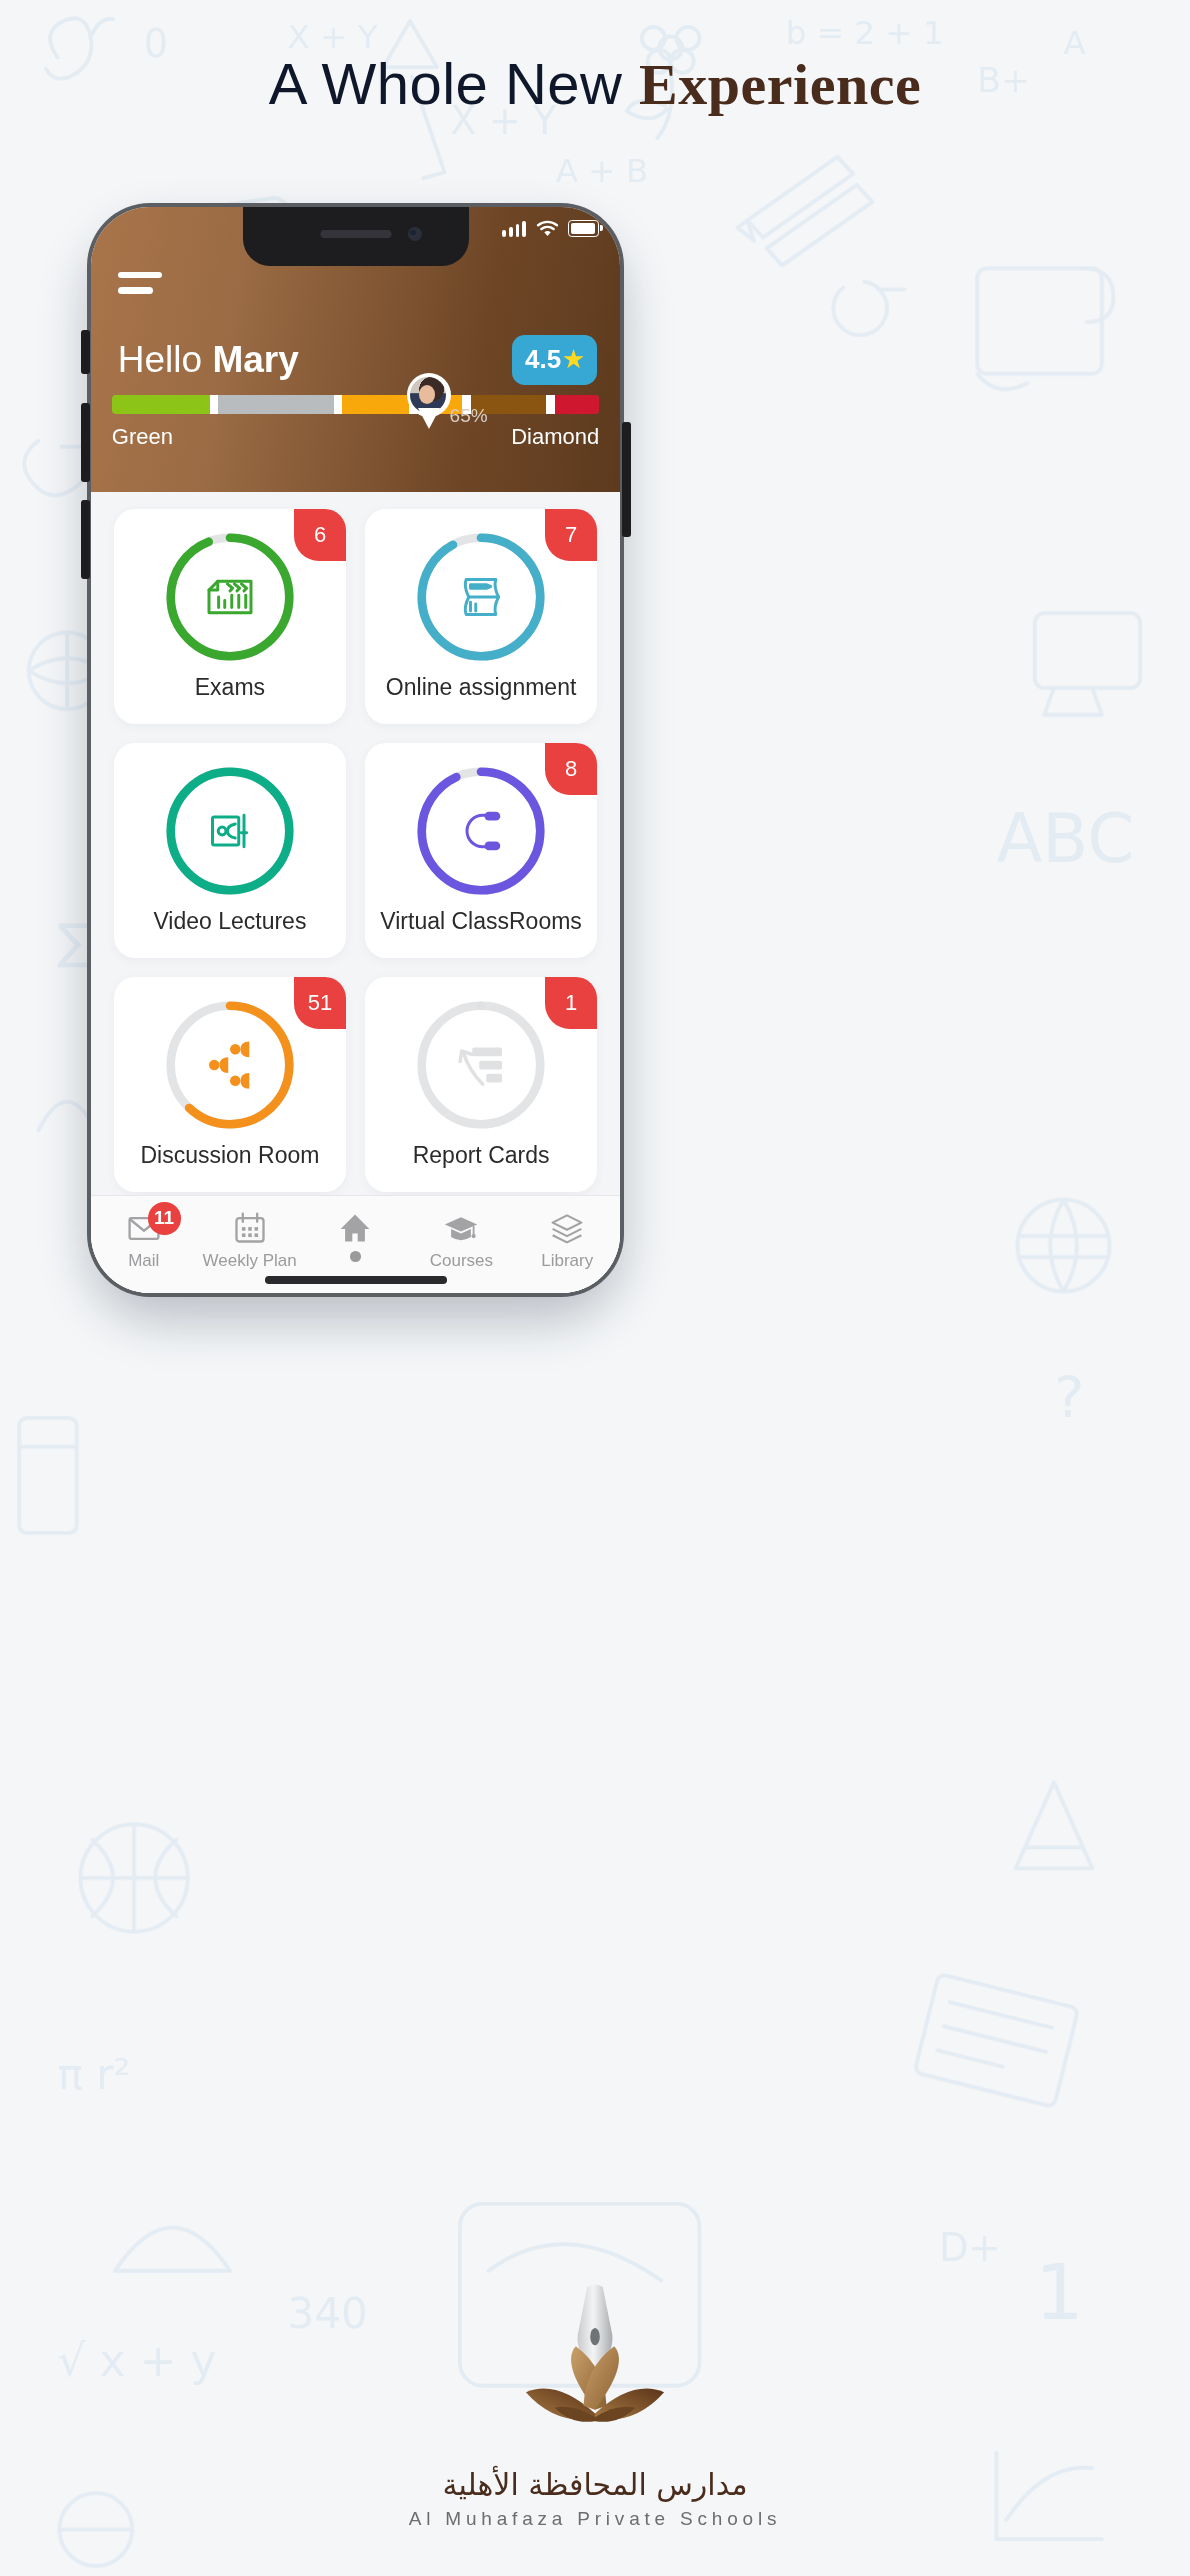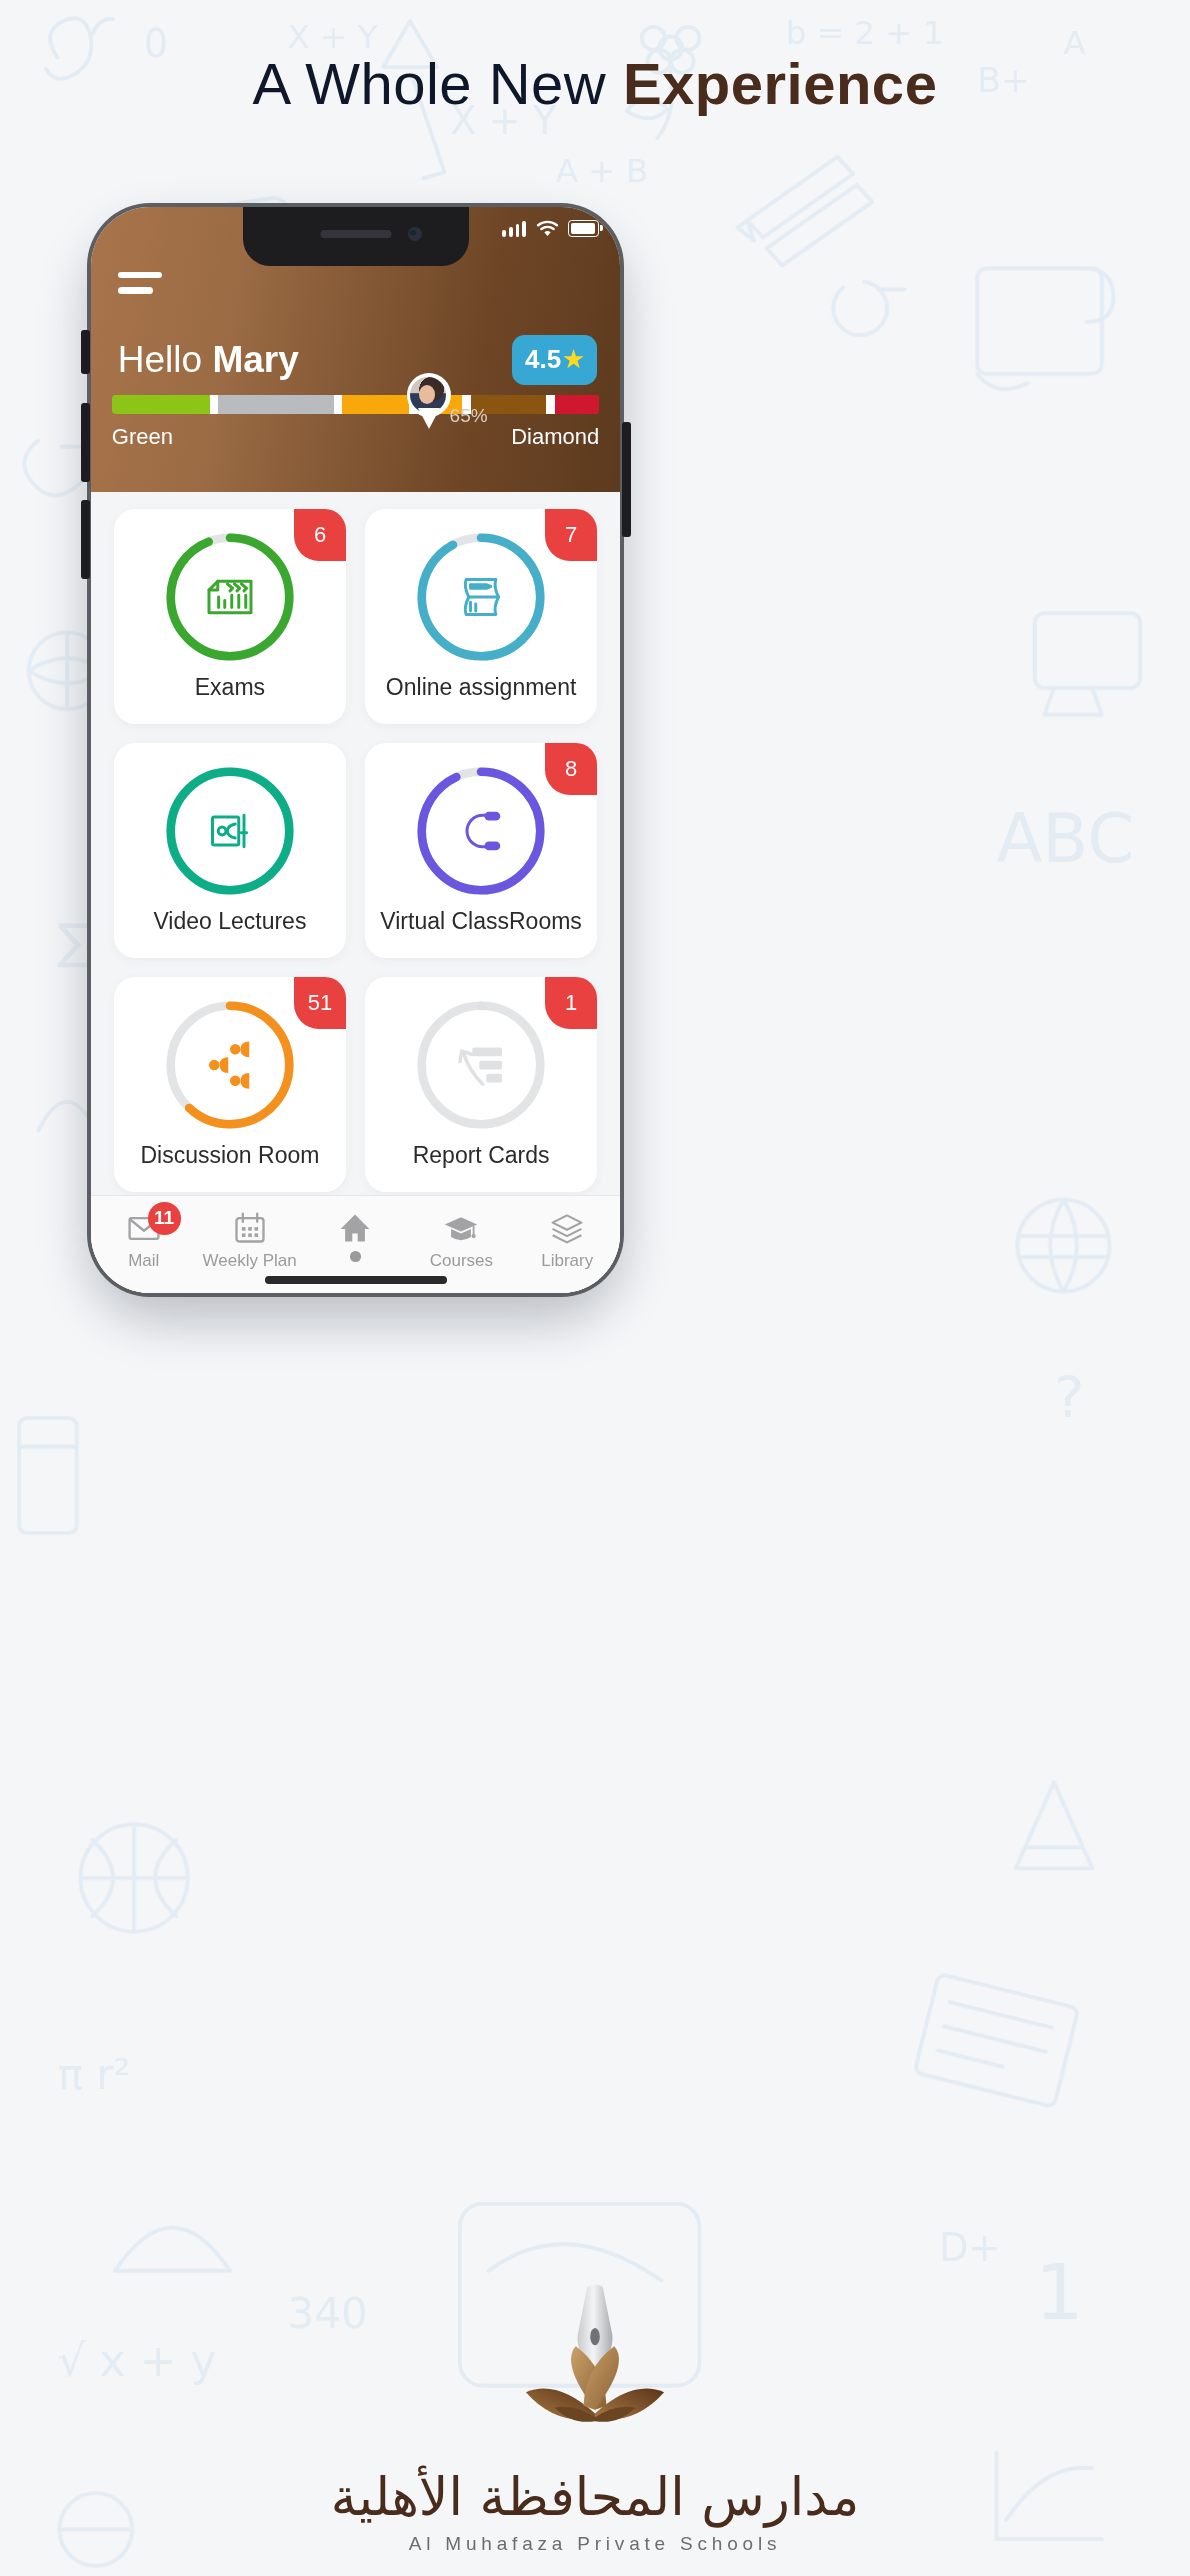"Experience" .headline .bold { font-family: none -> Liberation Serif, serif }
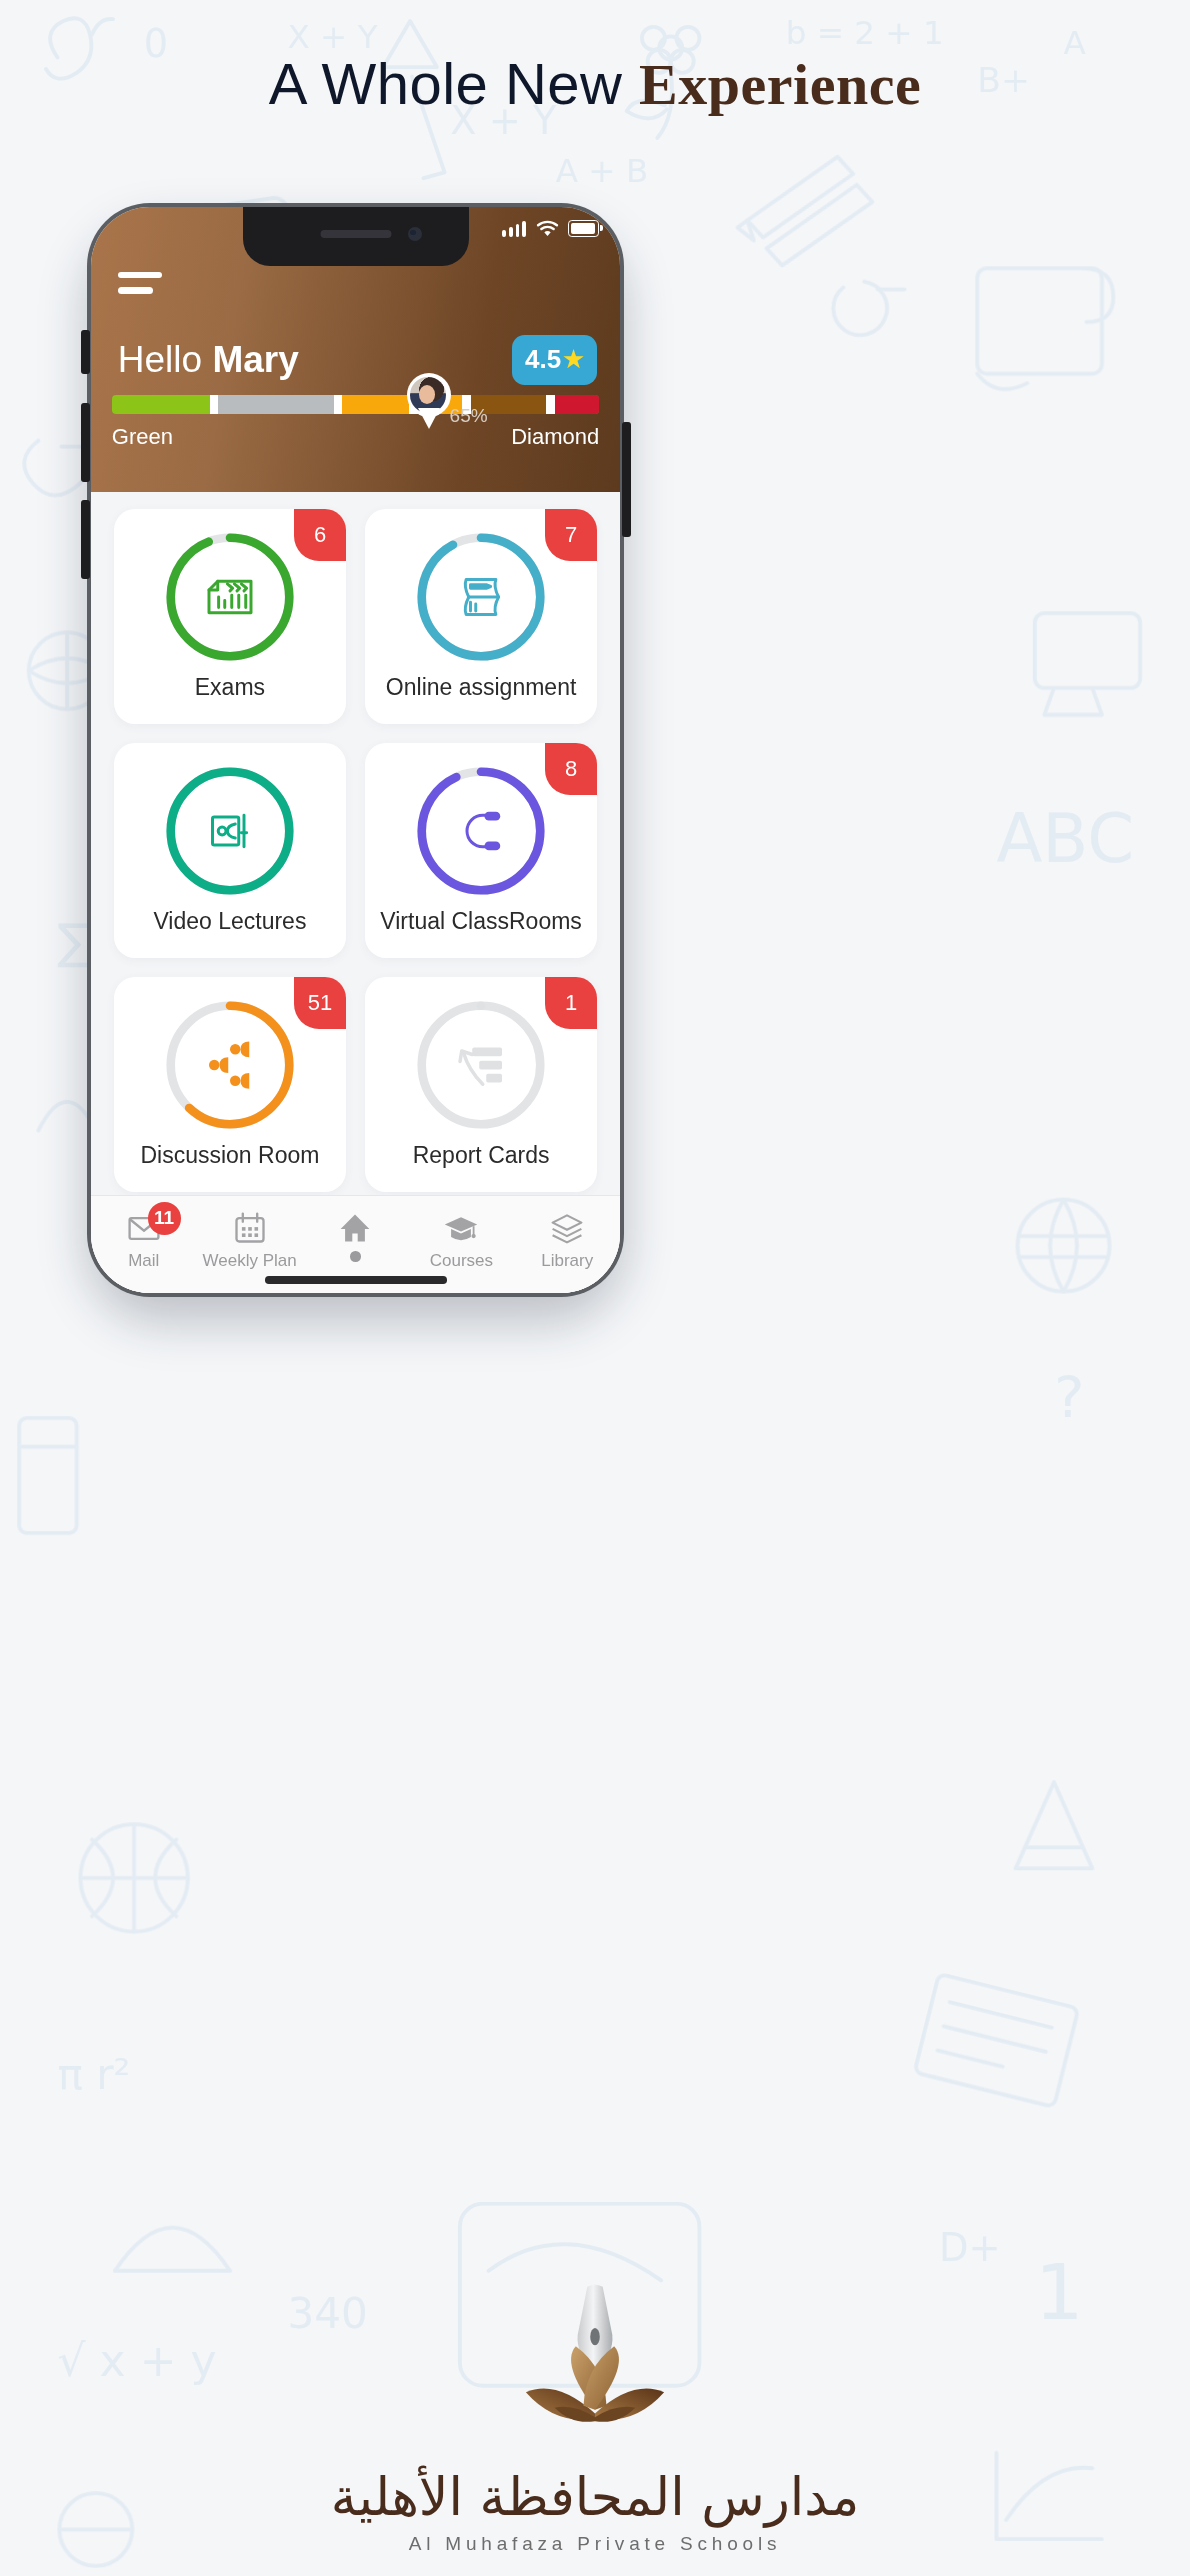"مدارس المحافظة الأهلية" .footer .ar { font-size: 52px -> 30px }
